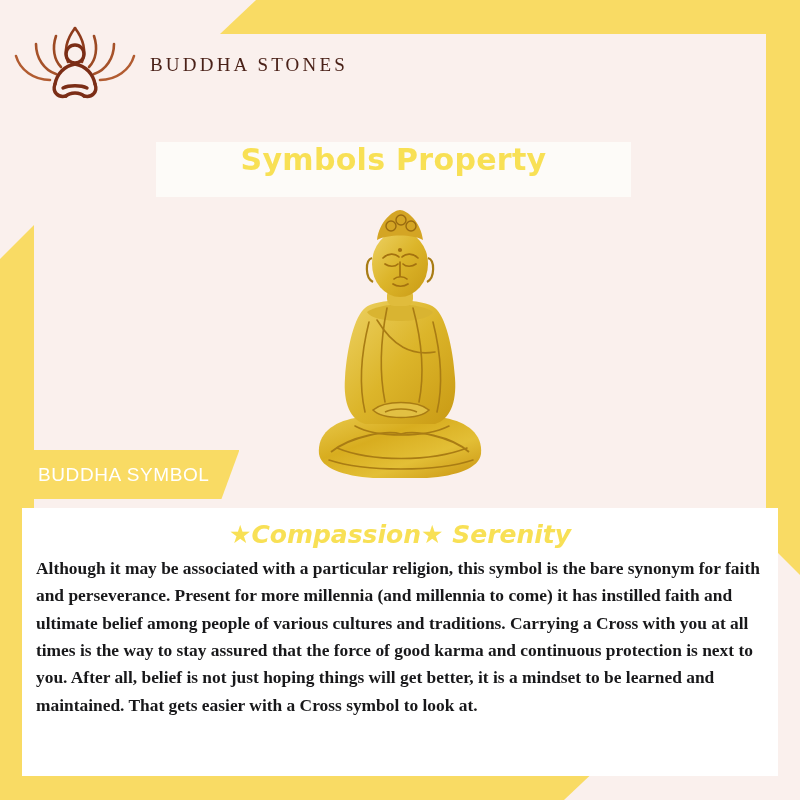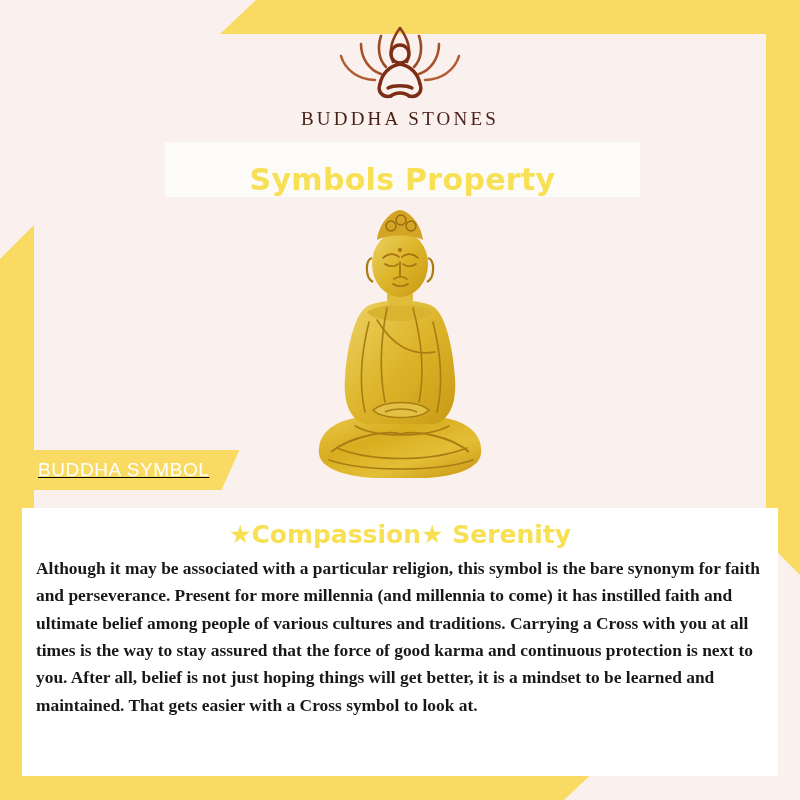"BUDDHA STONES" .logo-block { flex-direction: column -> none }
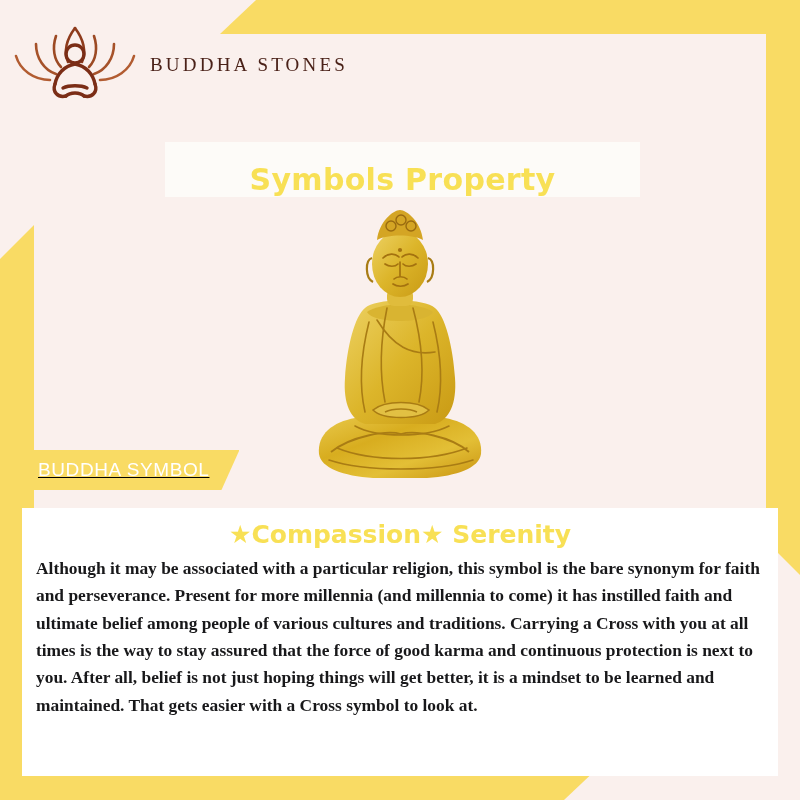"Symbols Property" .title-banner { align-items: flex-end -> flex-start; left: 165px -> 156px }
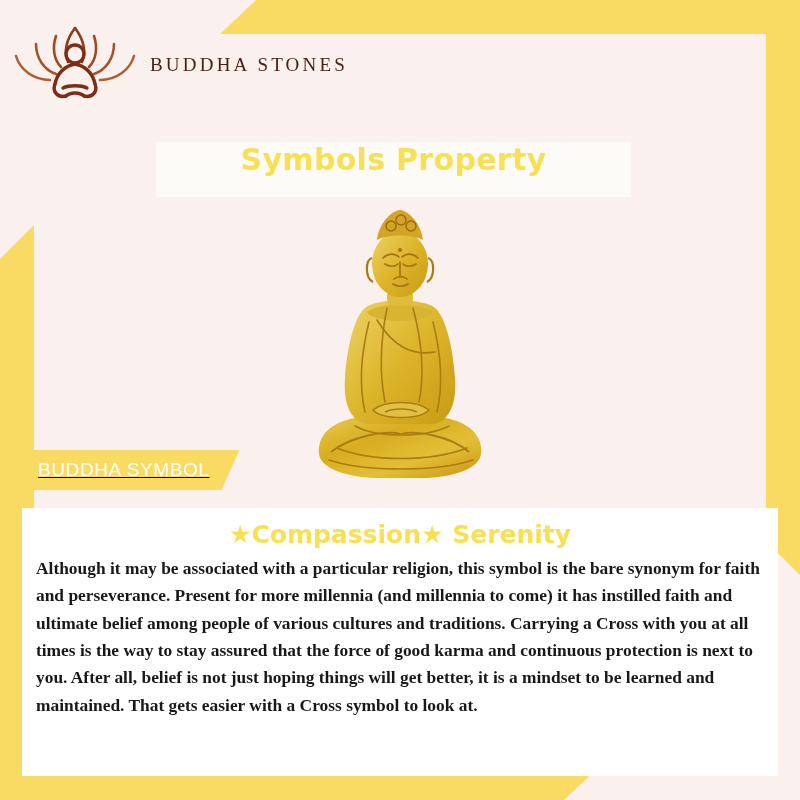"BUDDHA SYMBOL" .ribbon-tag { height: 40px -> 49px; text-decoration: underline -> none }
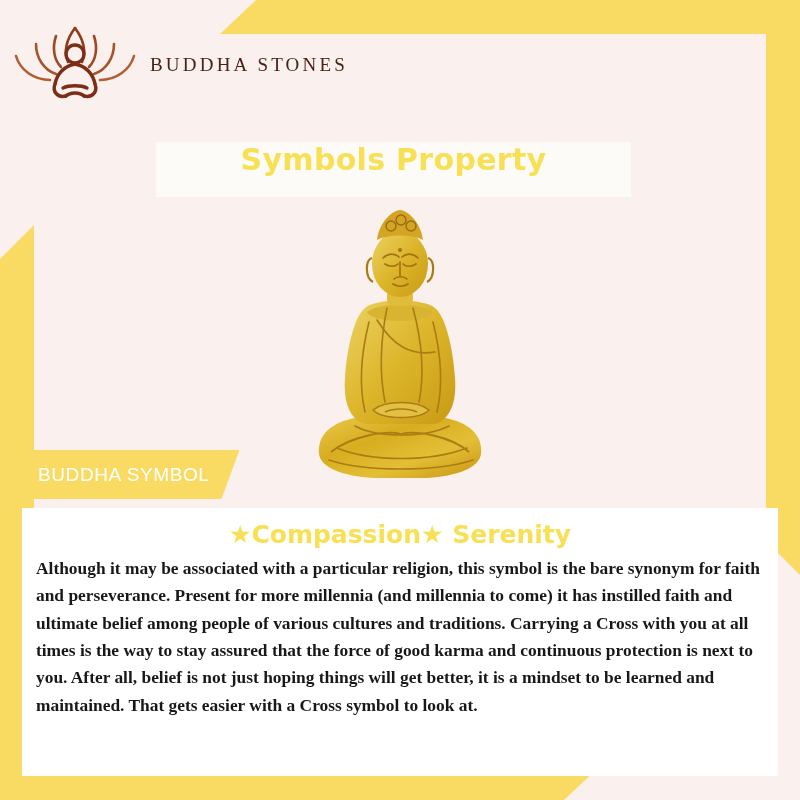"★Compassion★ Serenity" .headline { font-style: none -> italic }
